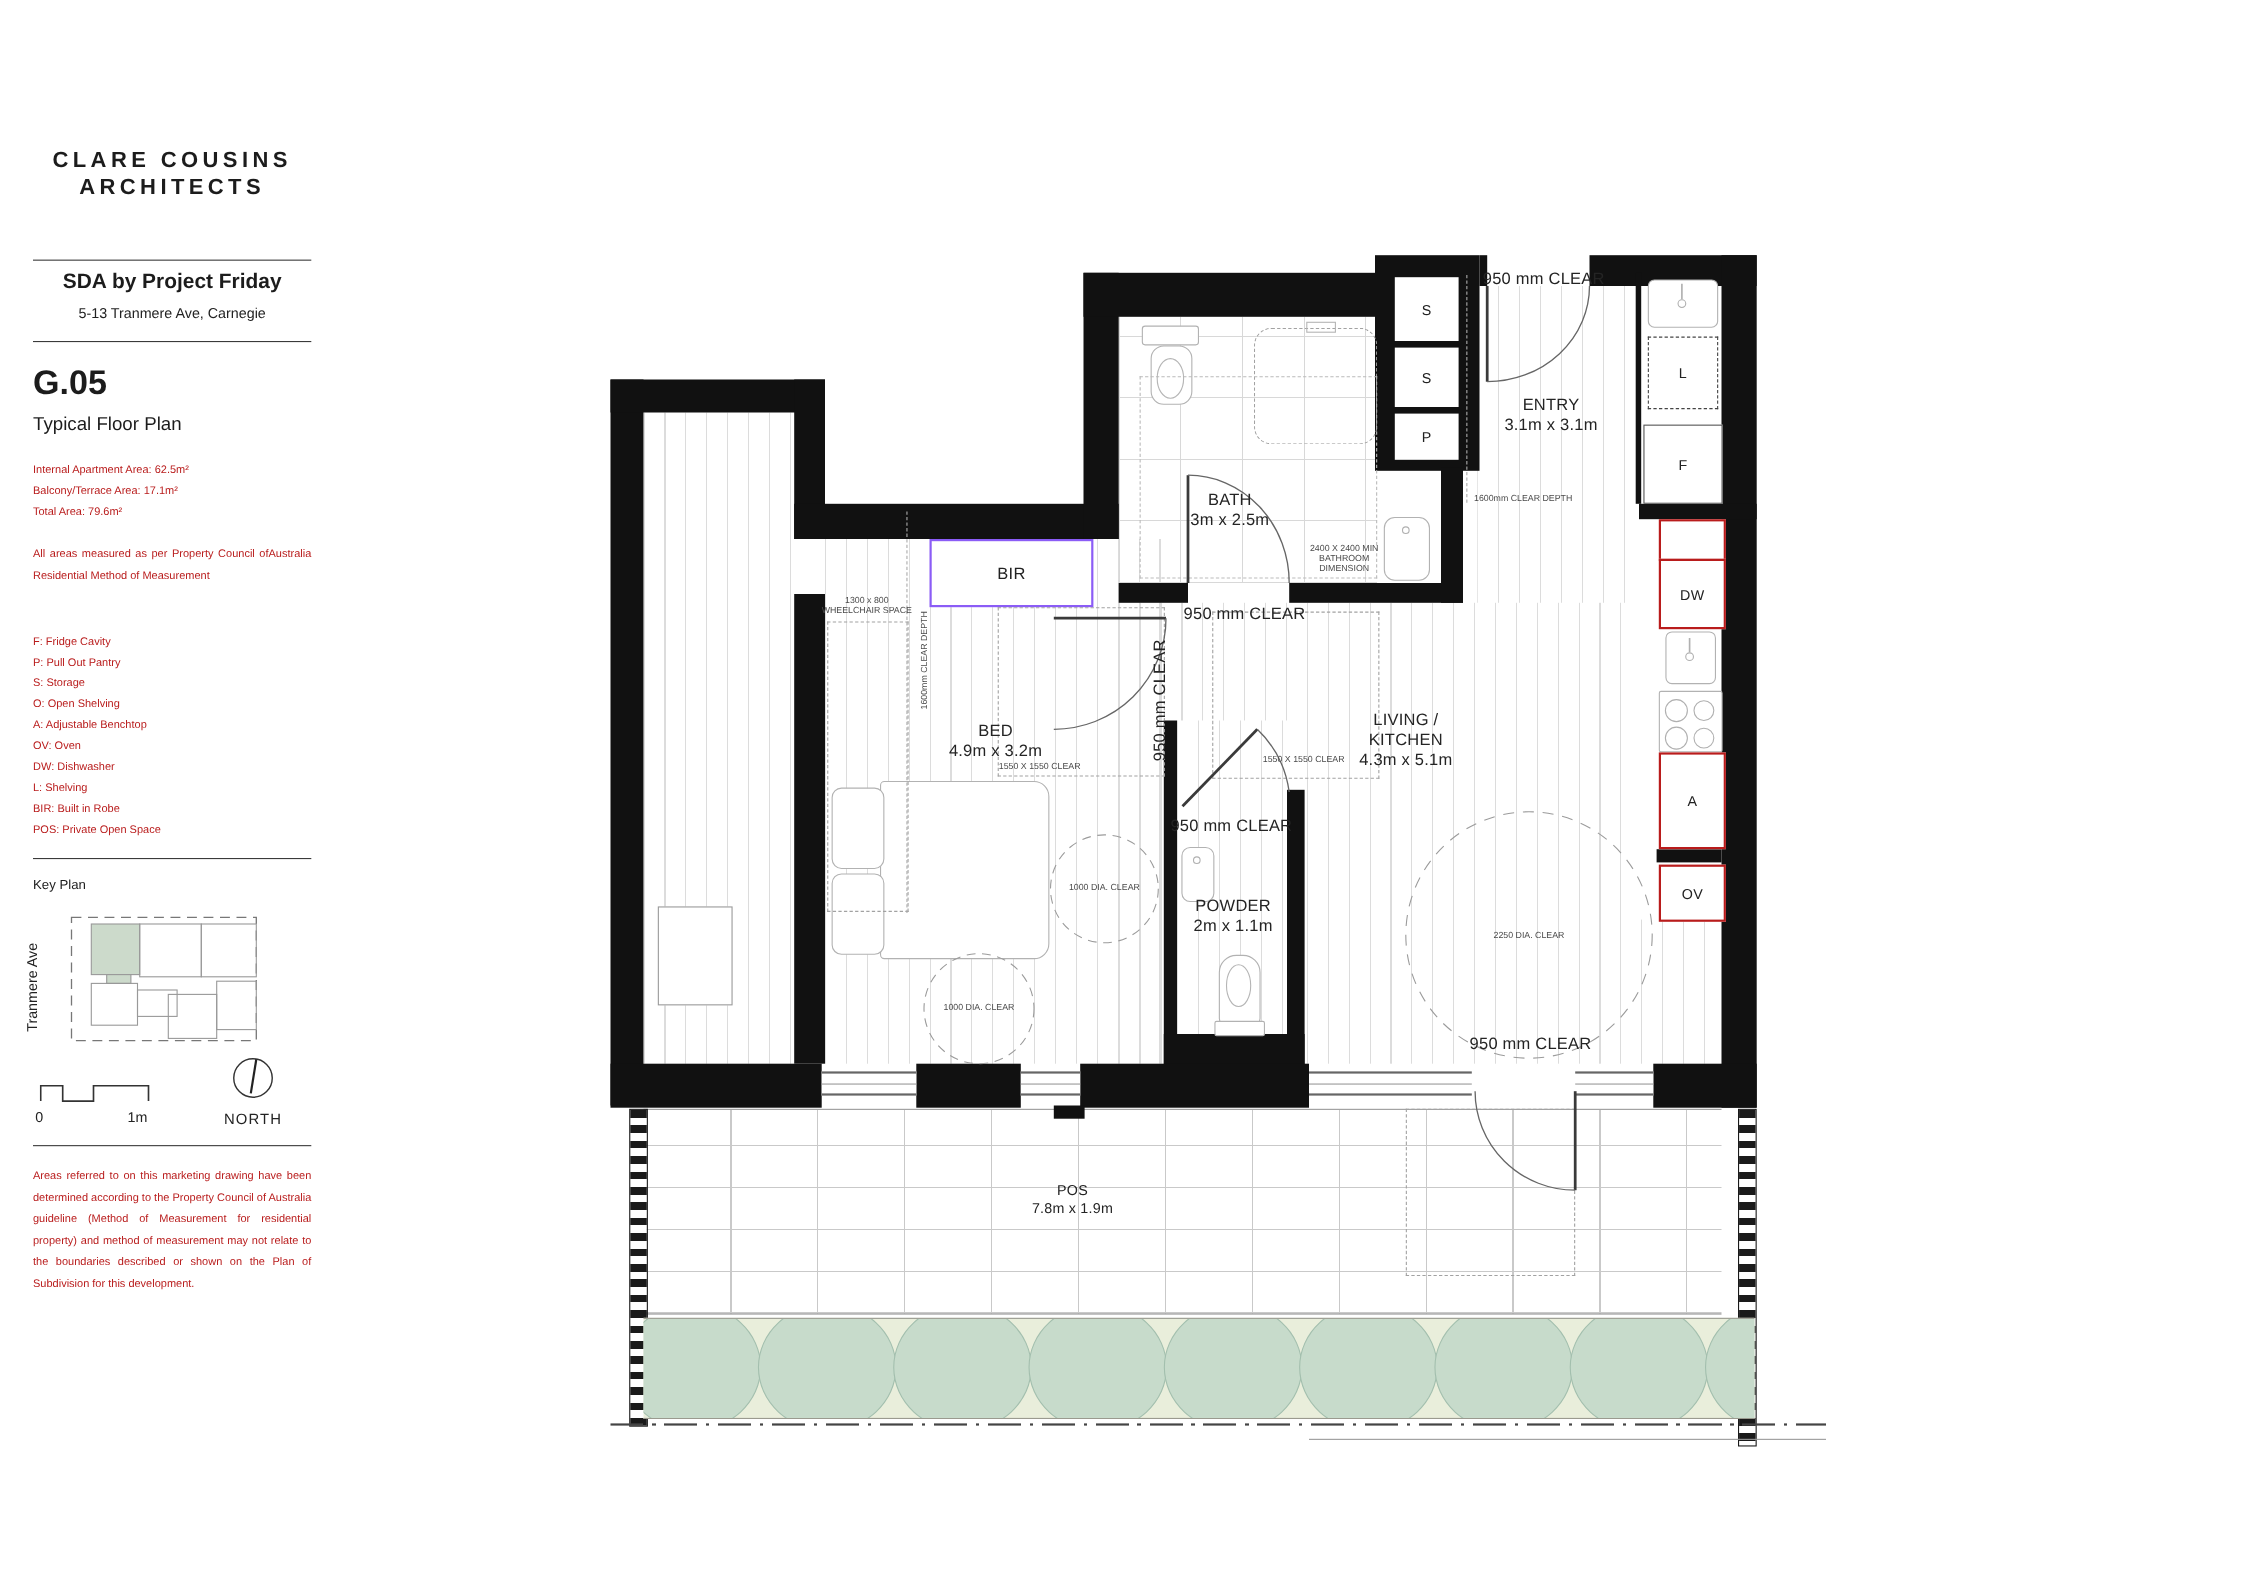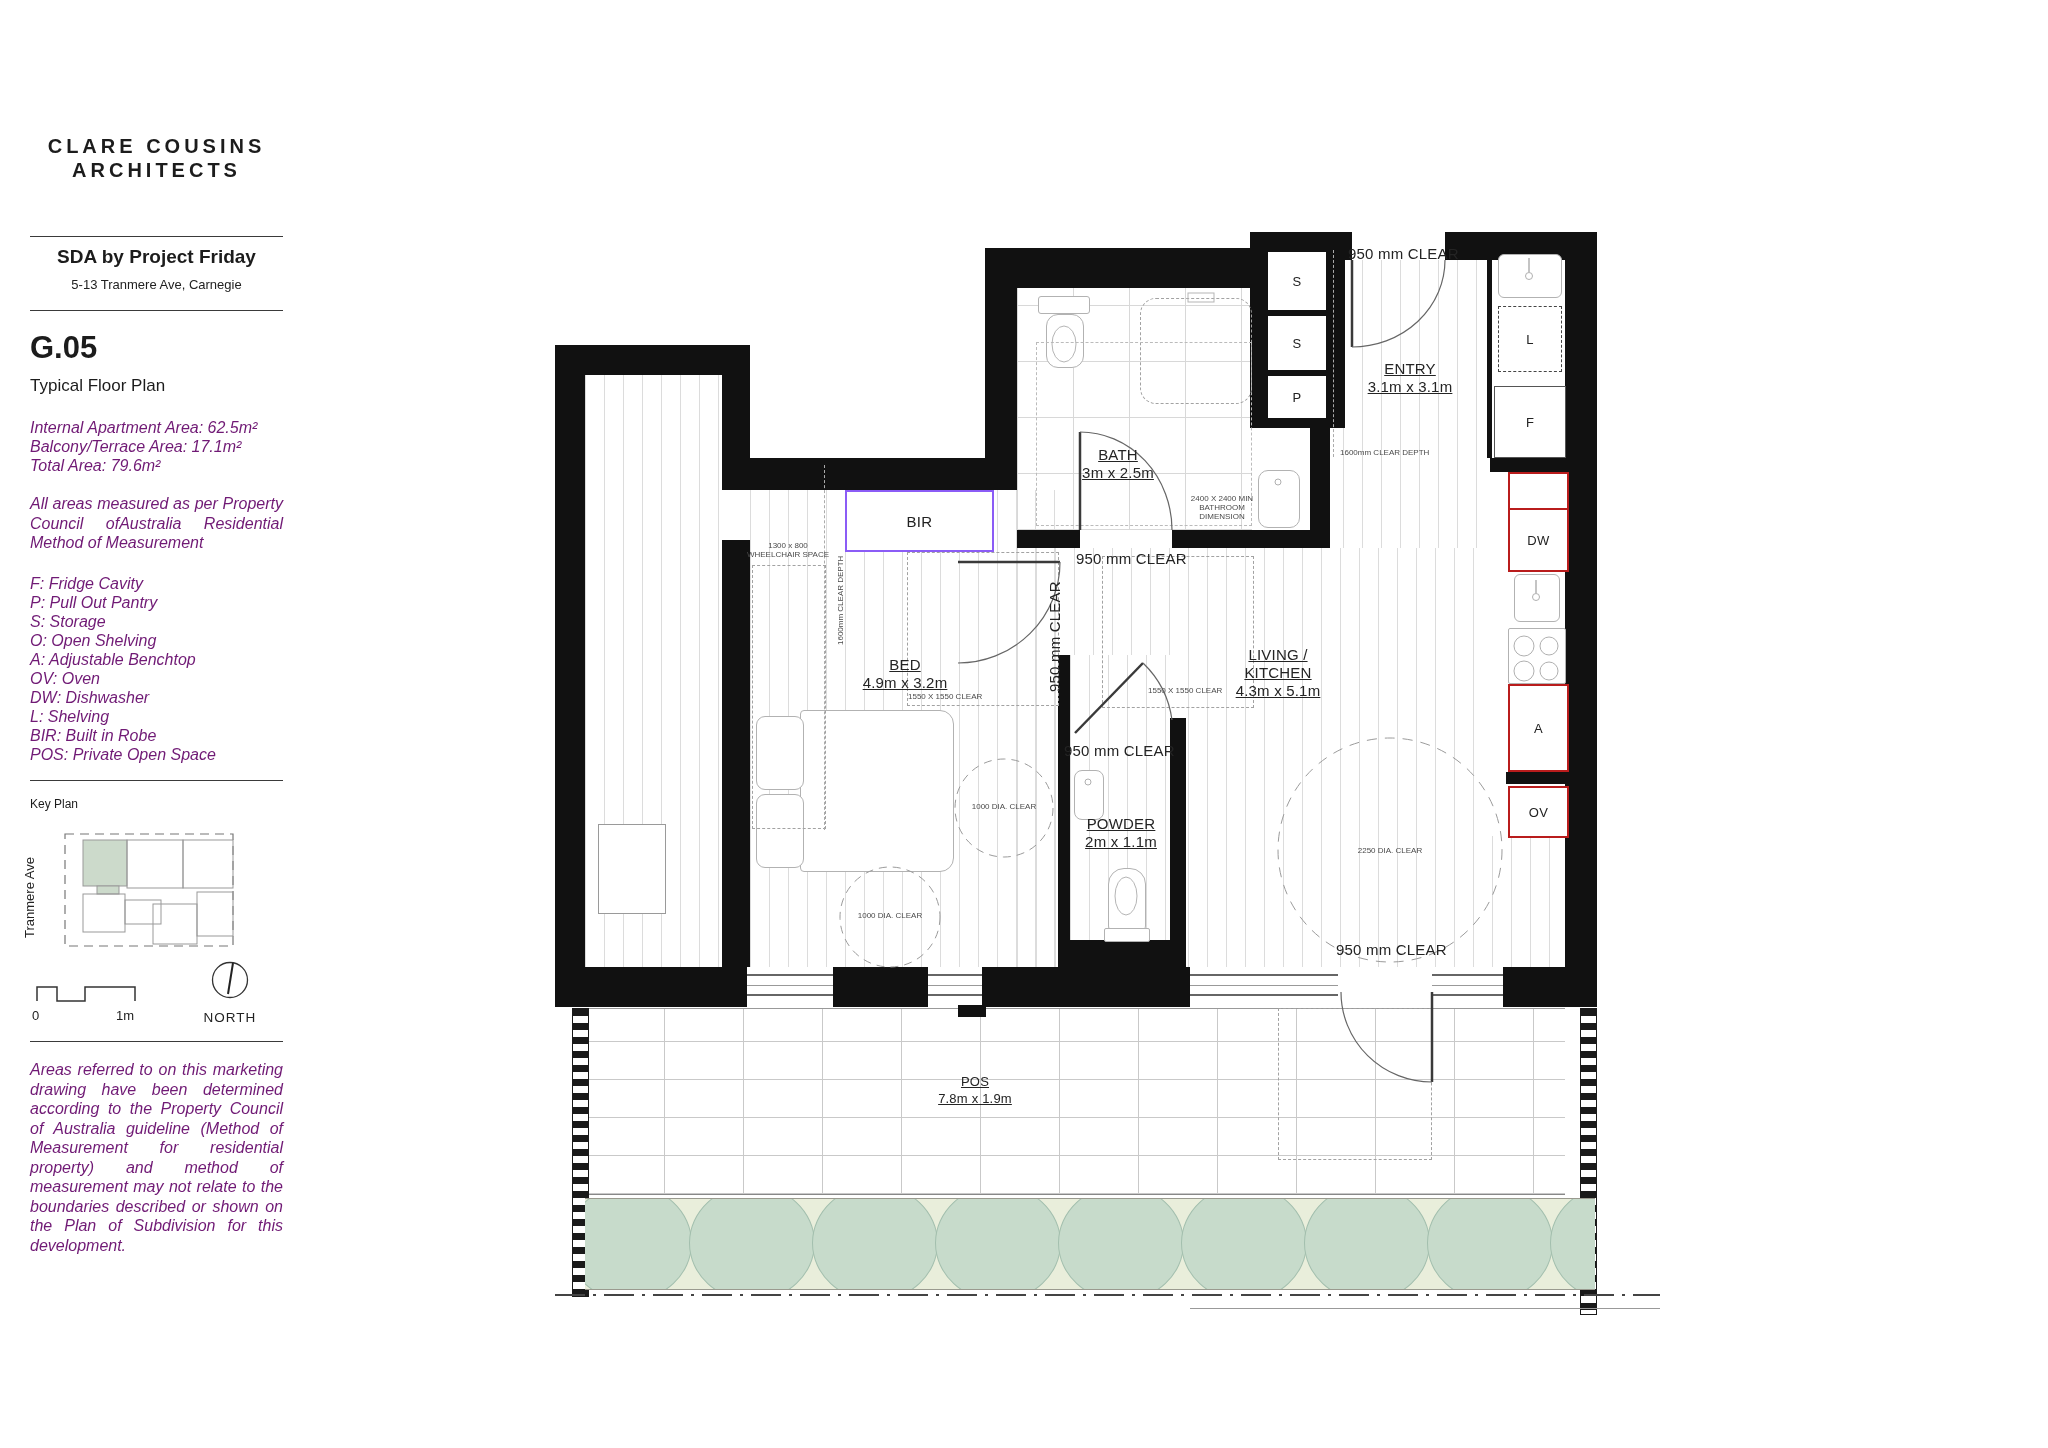"ENTRY" .ctr { text-decoration: underline -> none }
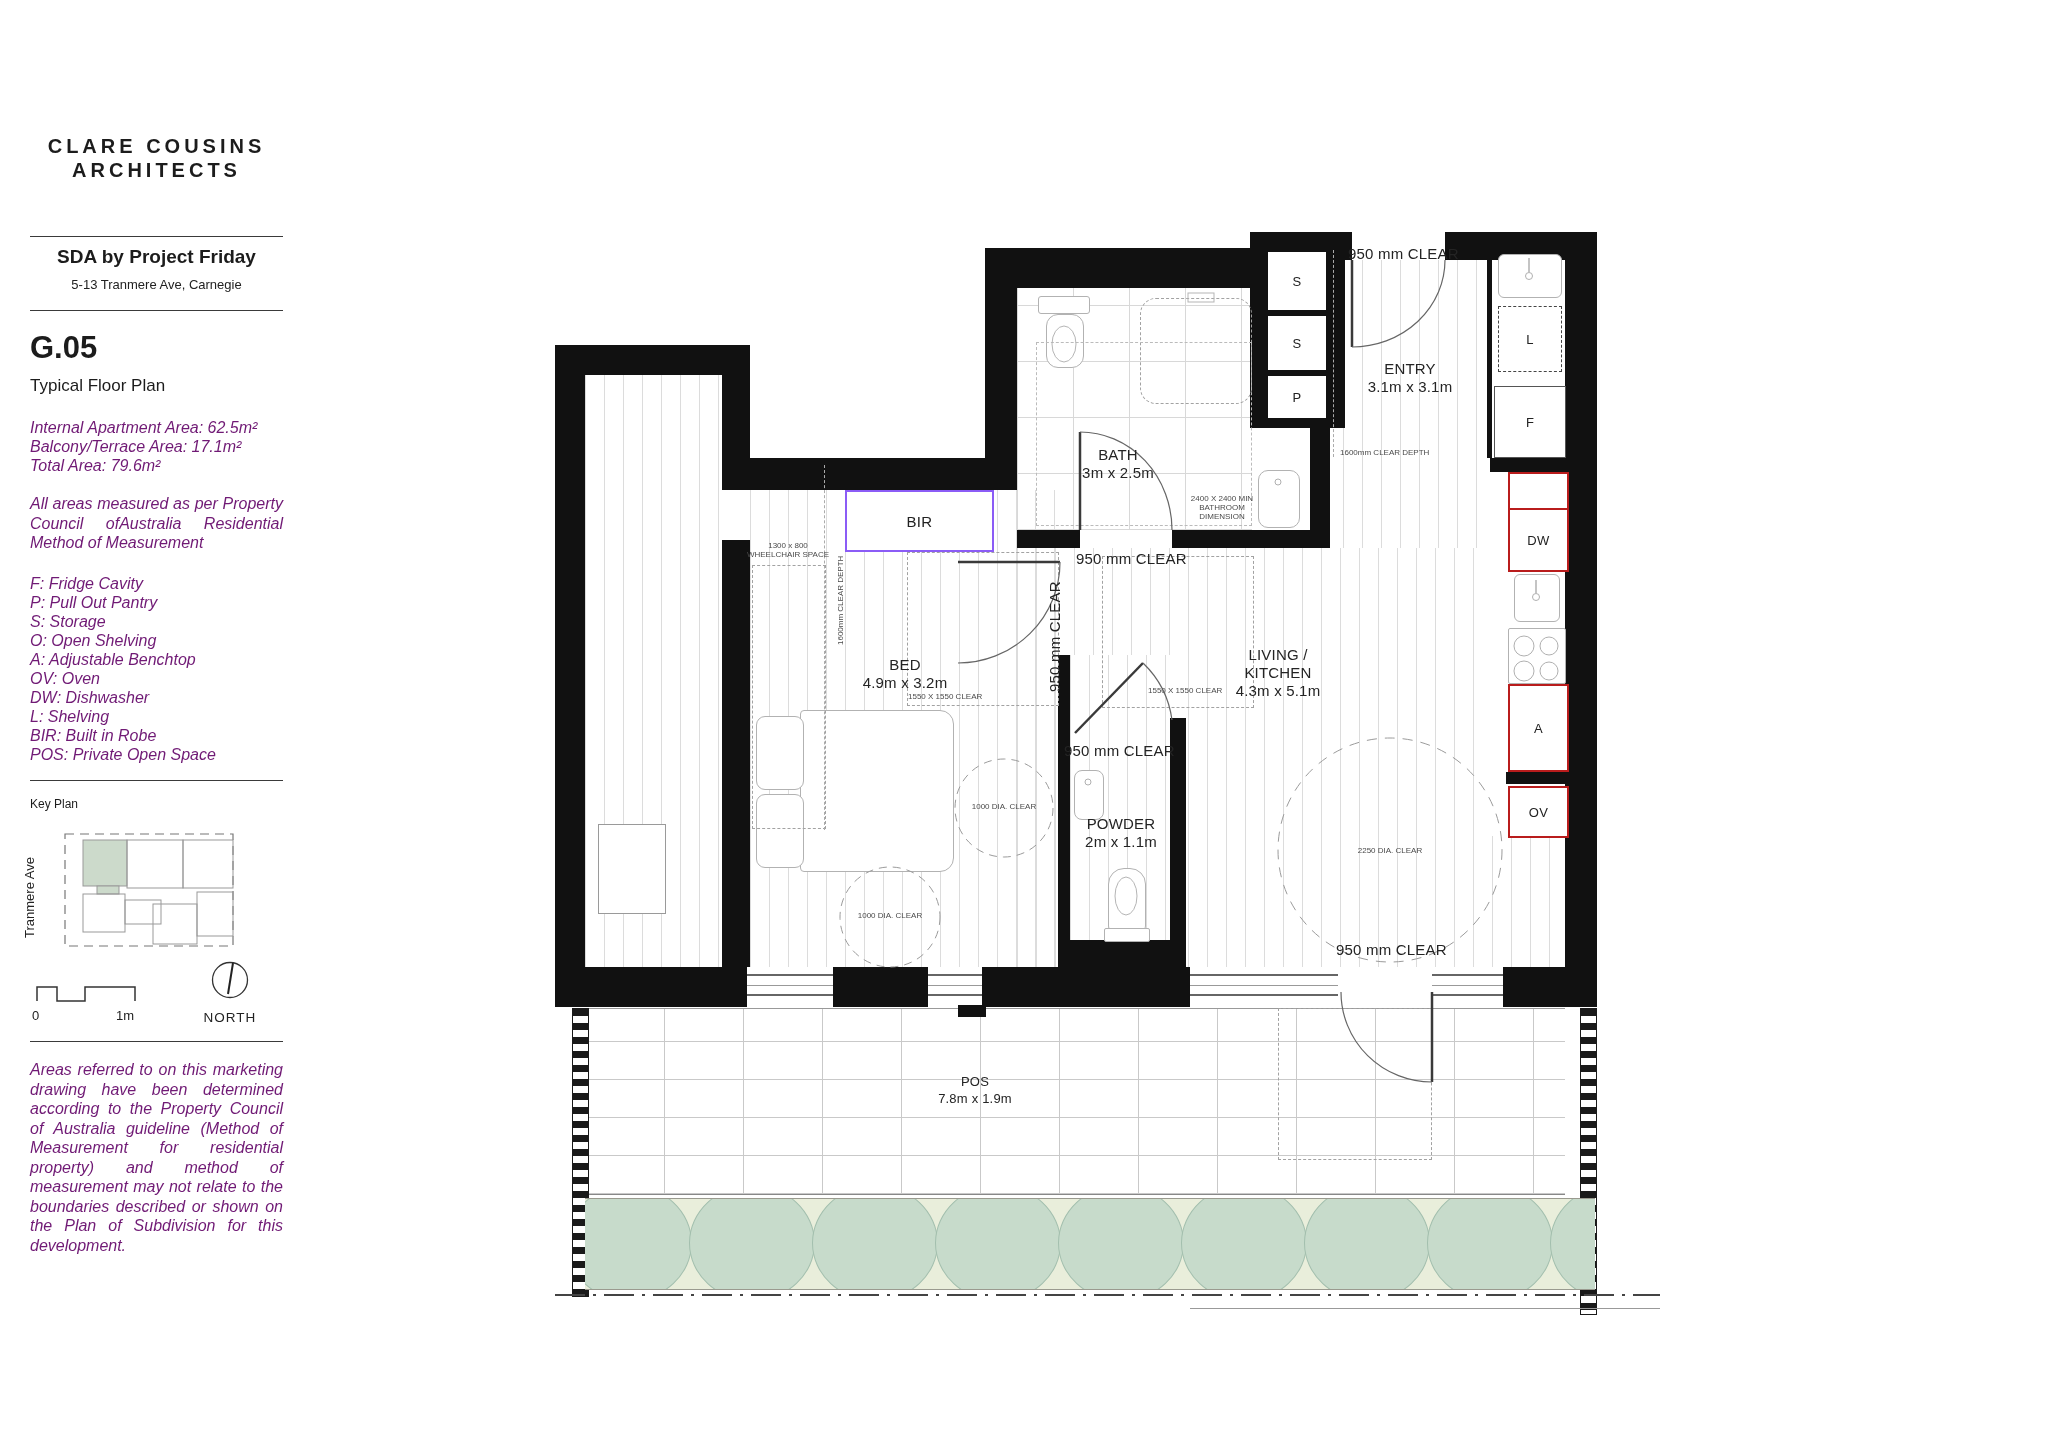"Internal Apartment Area: 62.5m²" .s13 { color: #701a75 -> #b91c1c; font-size: 16px -> 10px; font-style: italic -> none }
